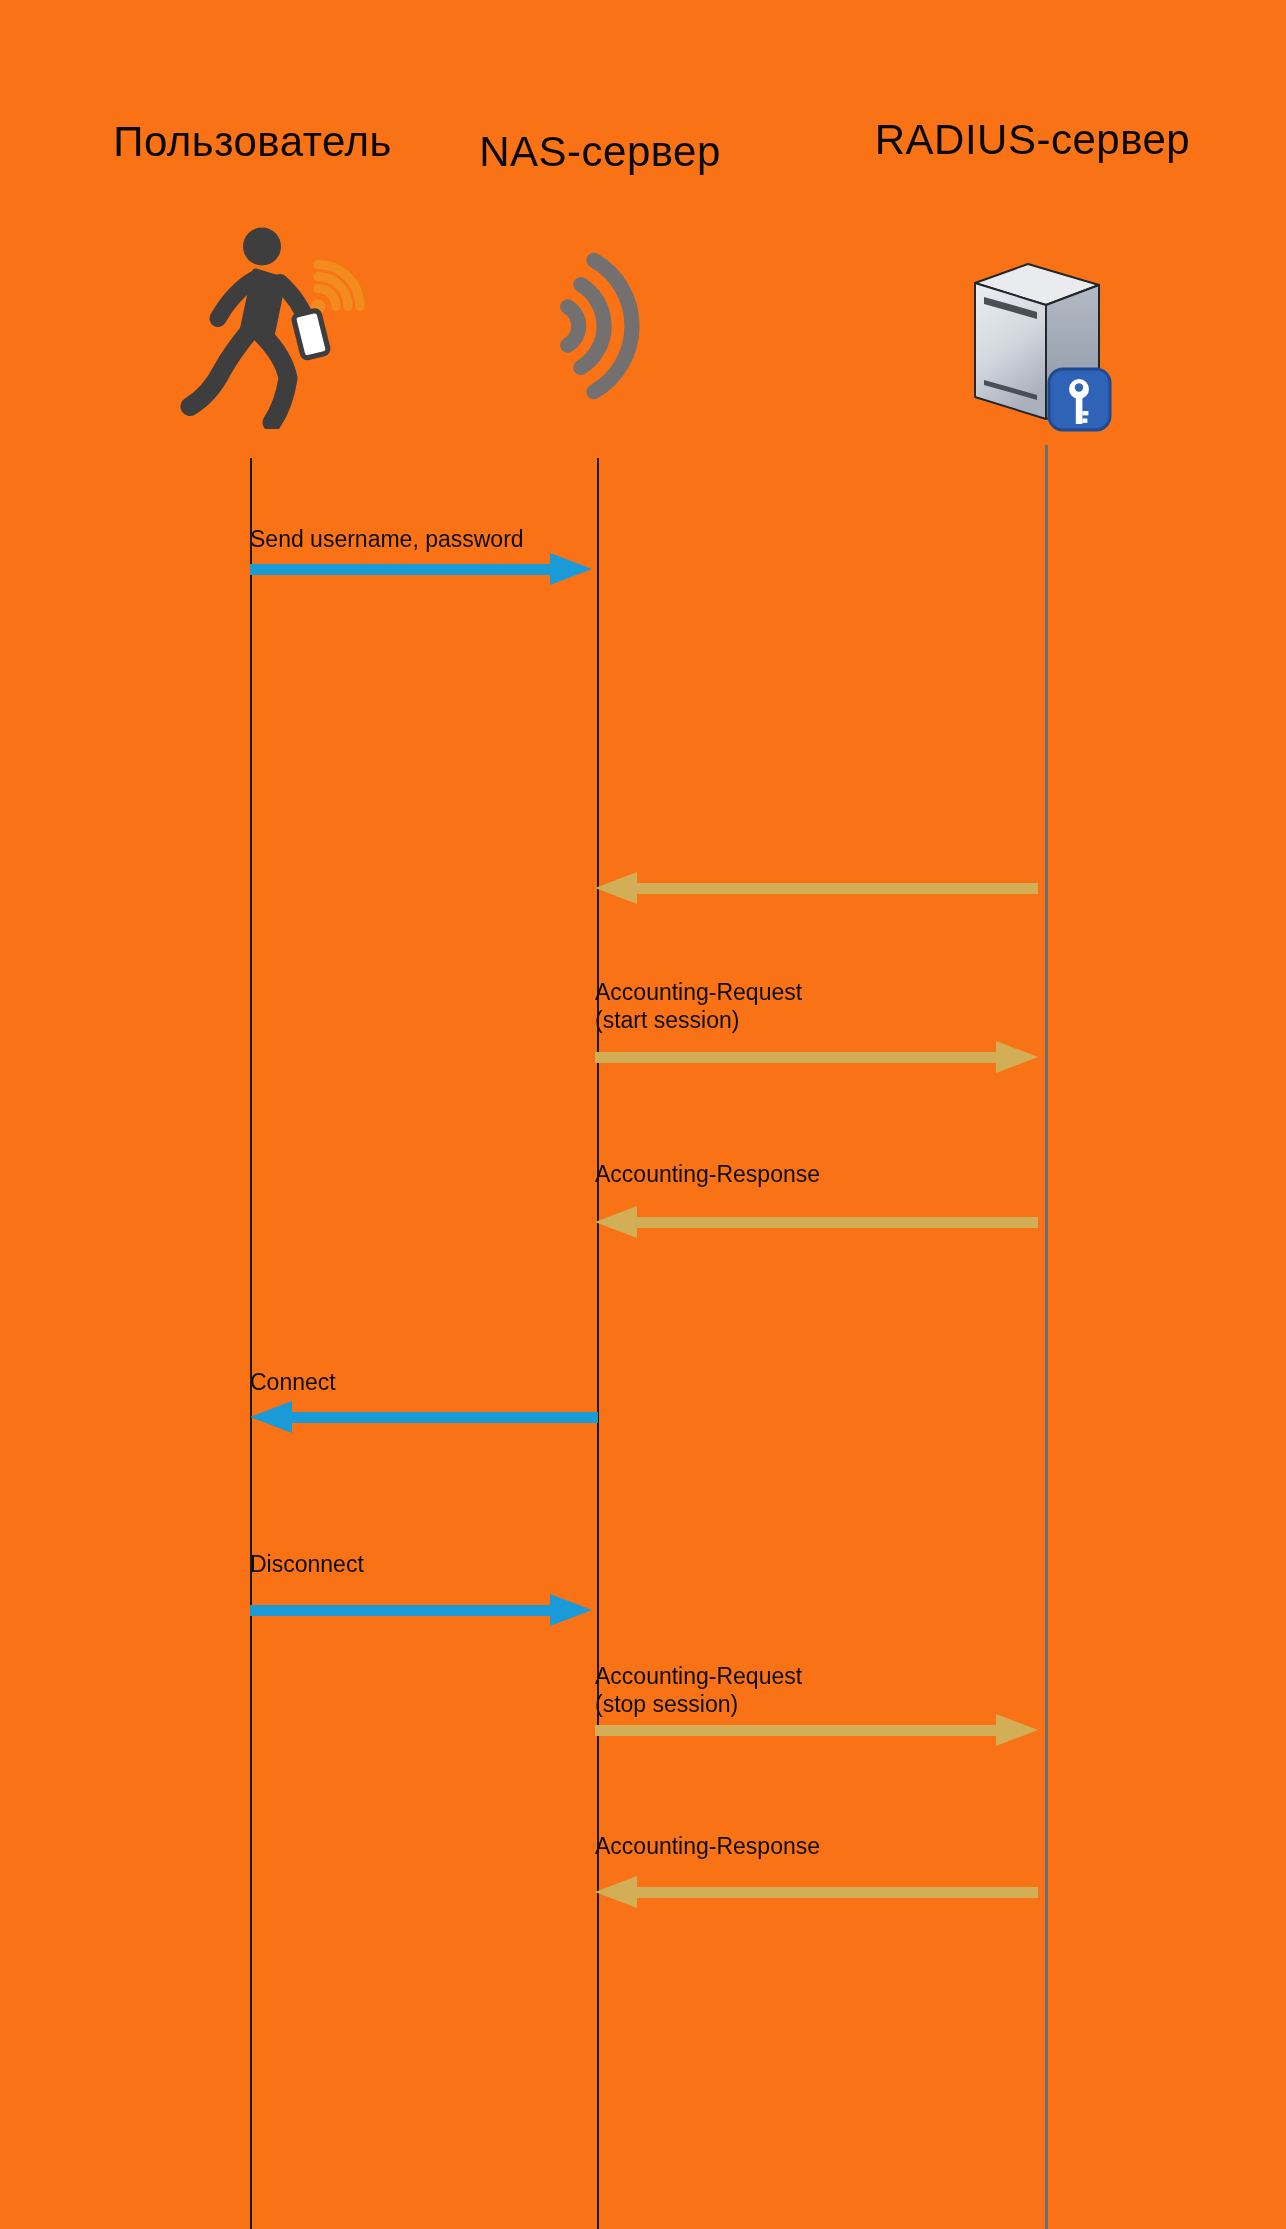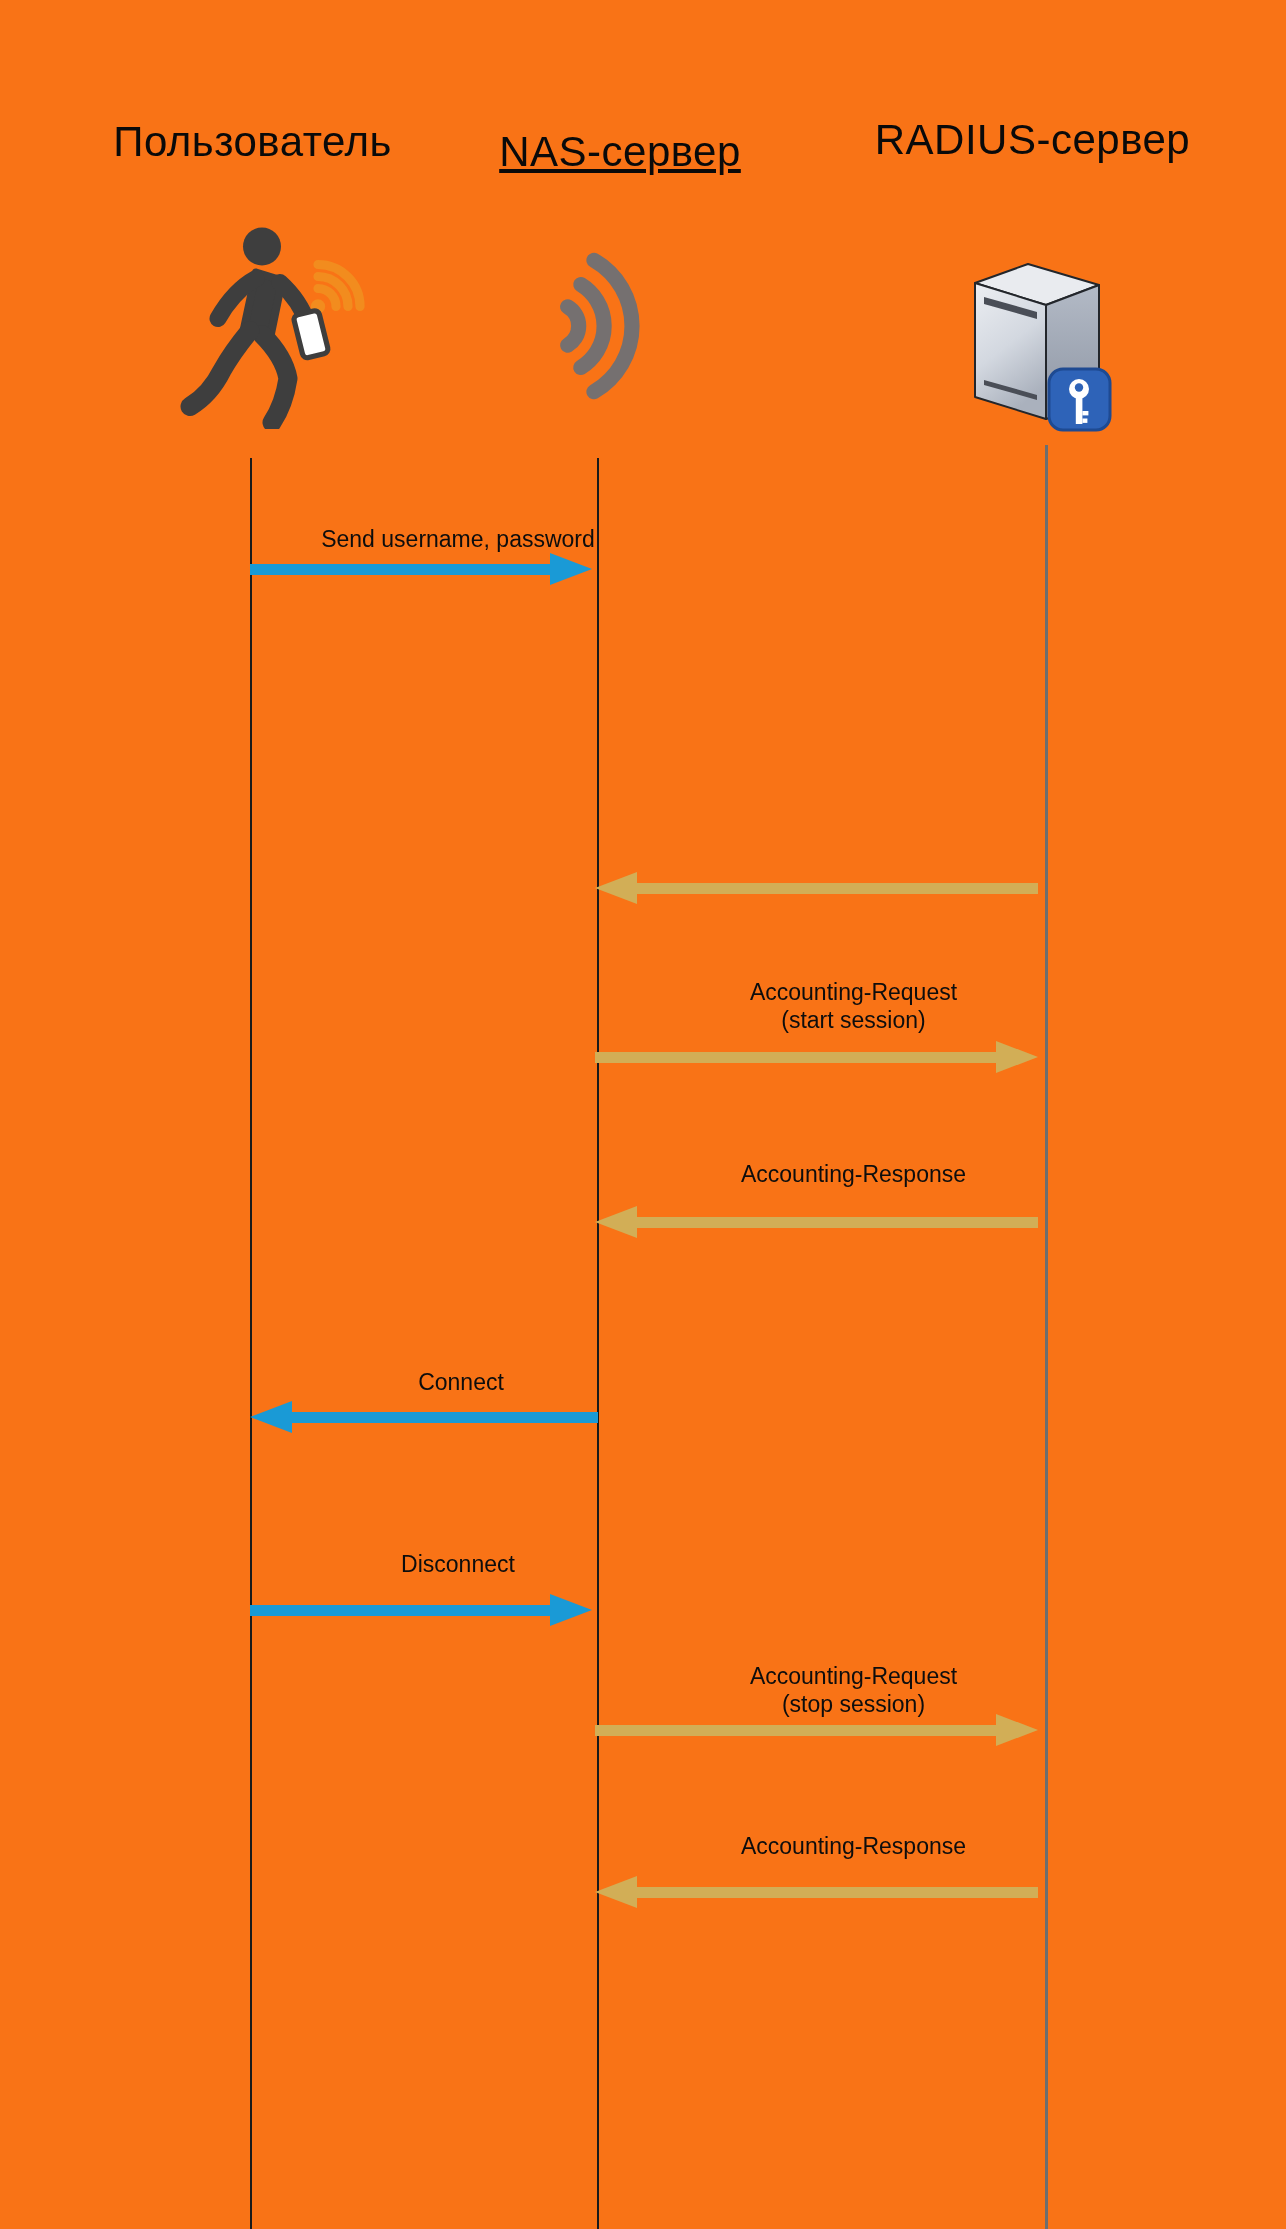"NAS-сервер" #t-nas { left: 480px -> 460px; text-decoration: underline -> none }
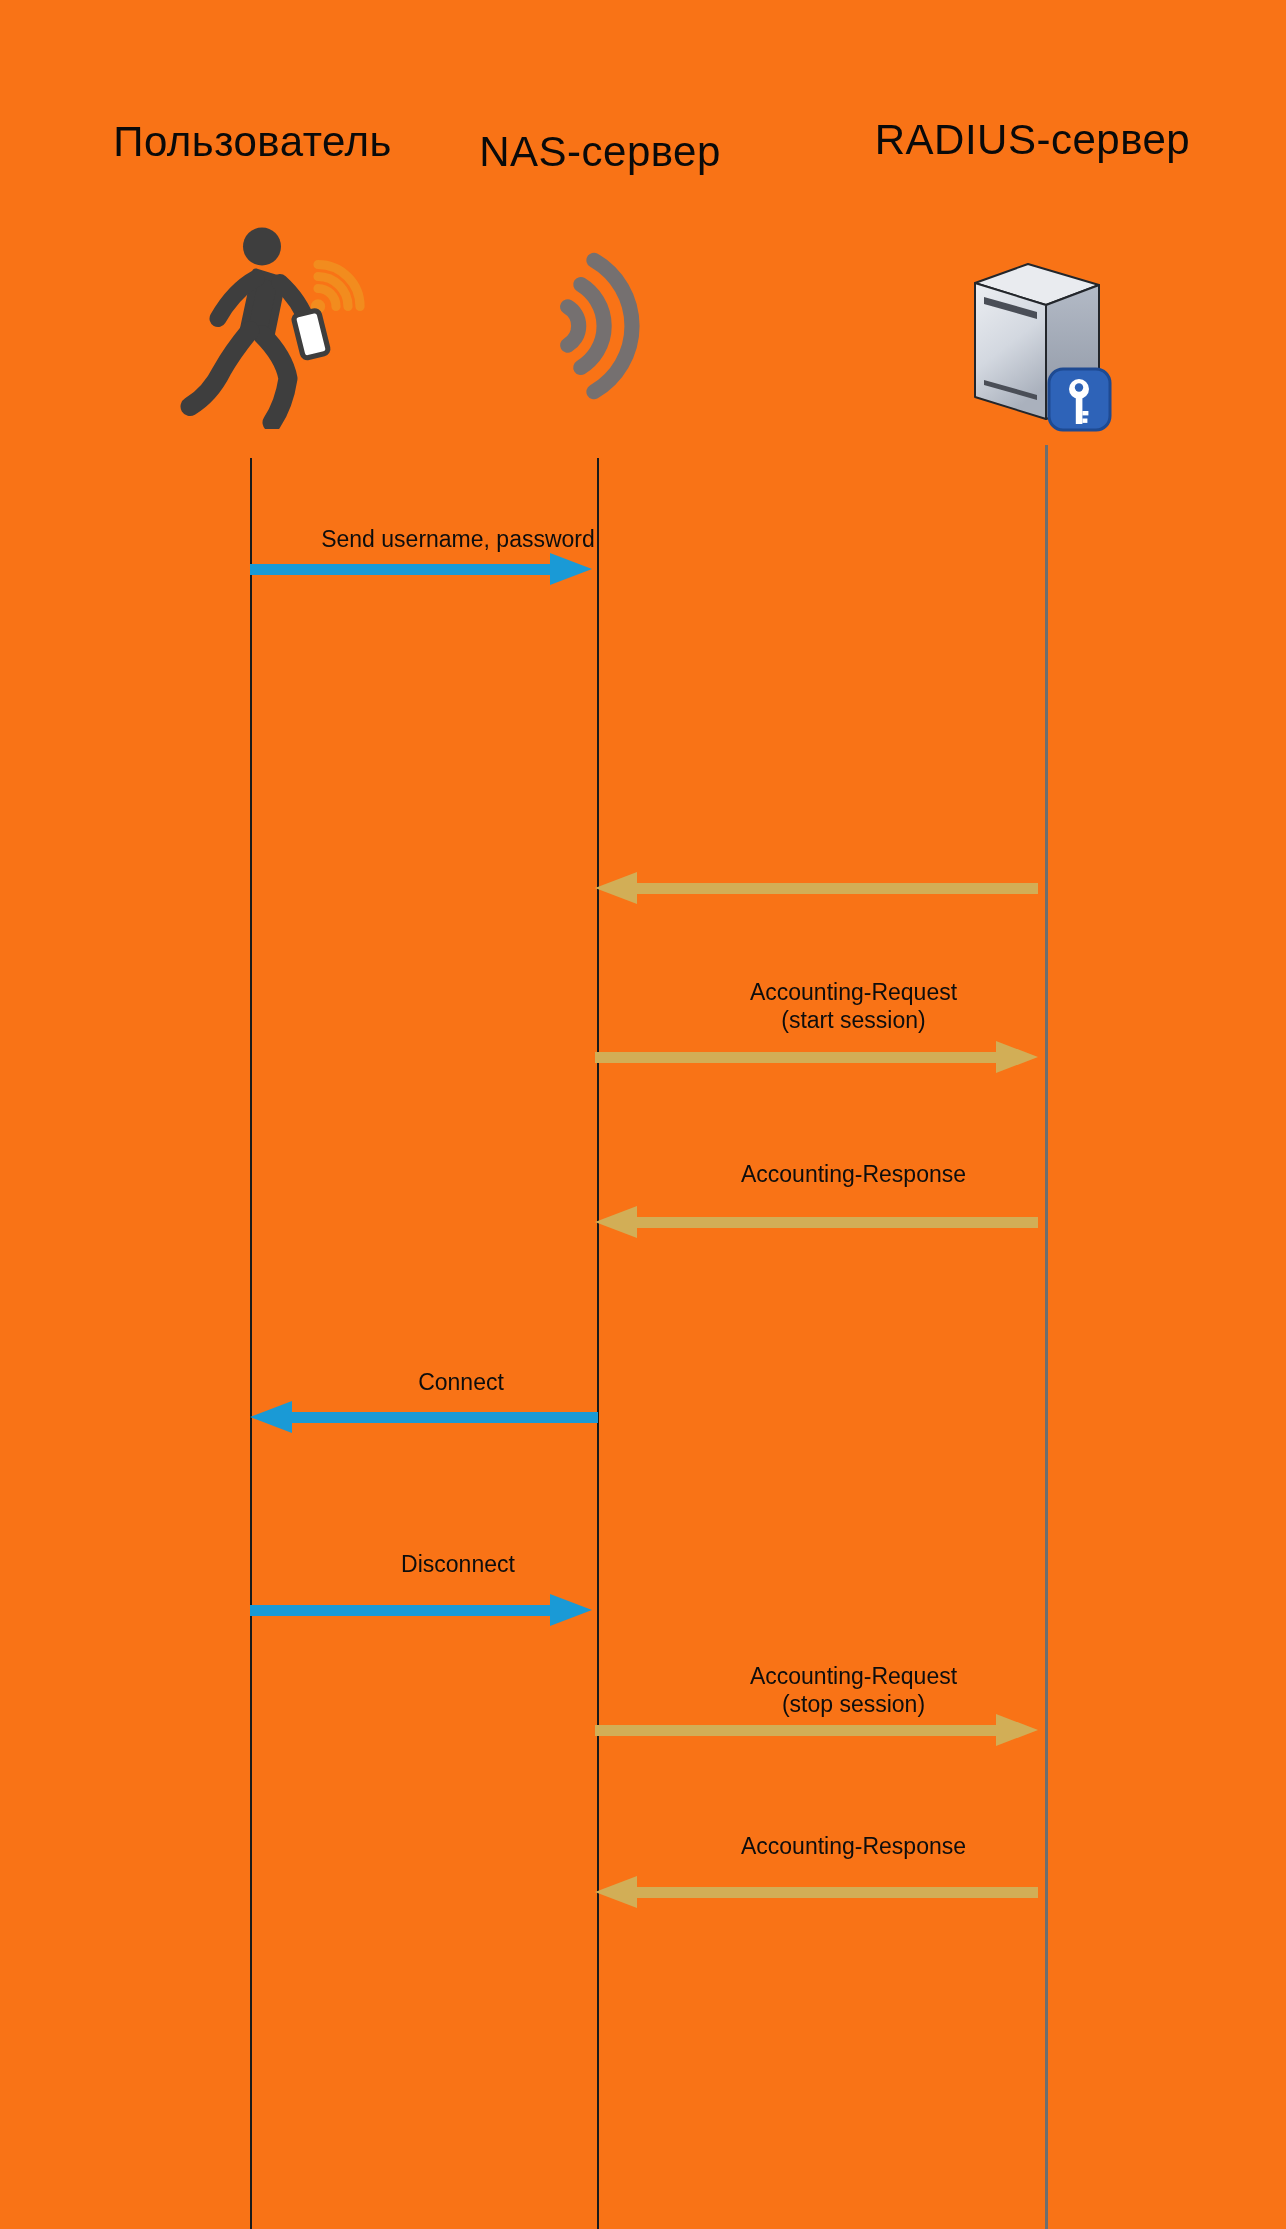"Send username, password" .msg-label { padding-left: 37px -> none; text-align: center -> none }
